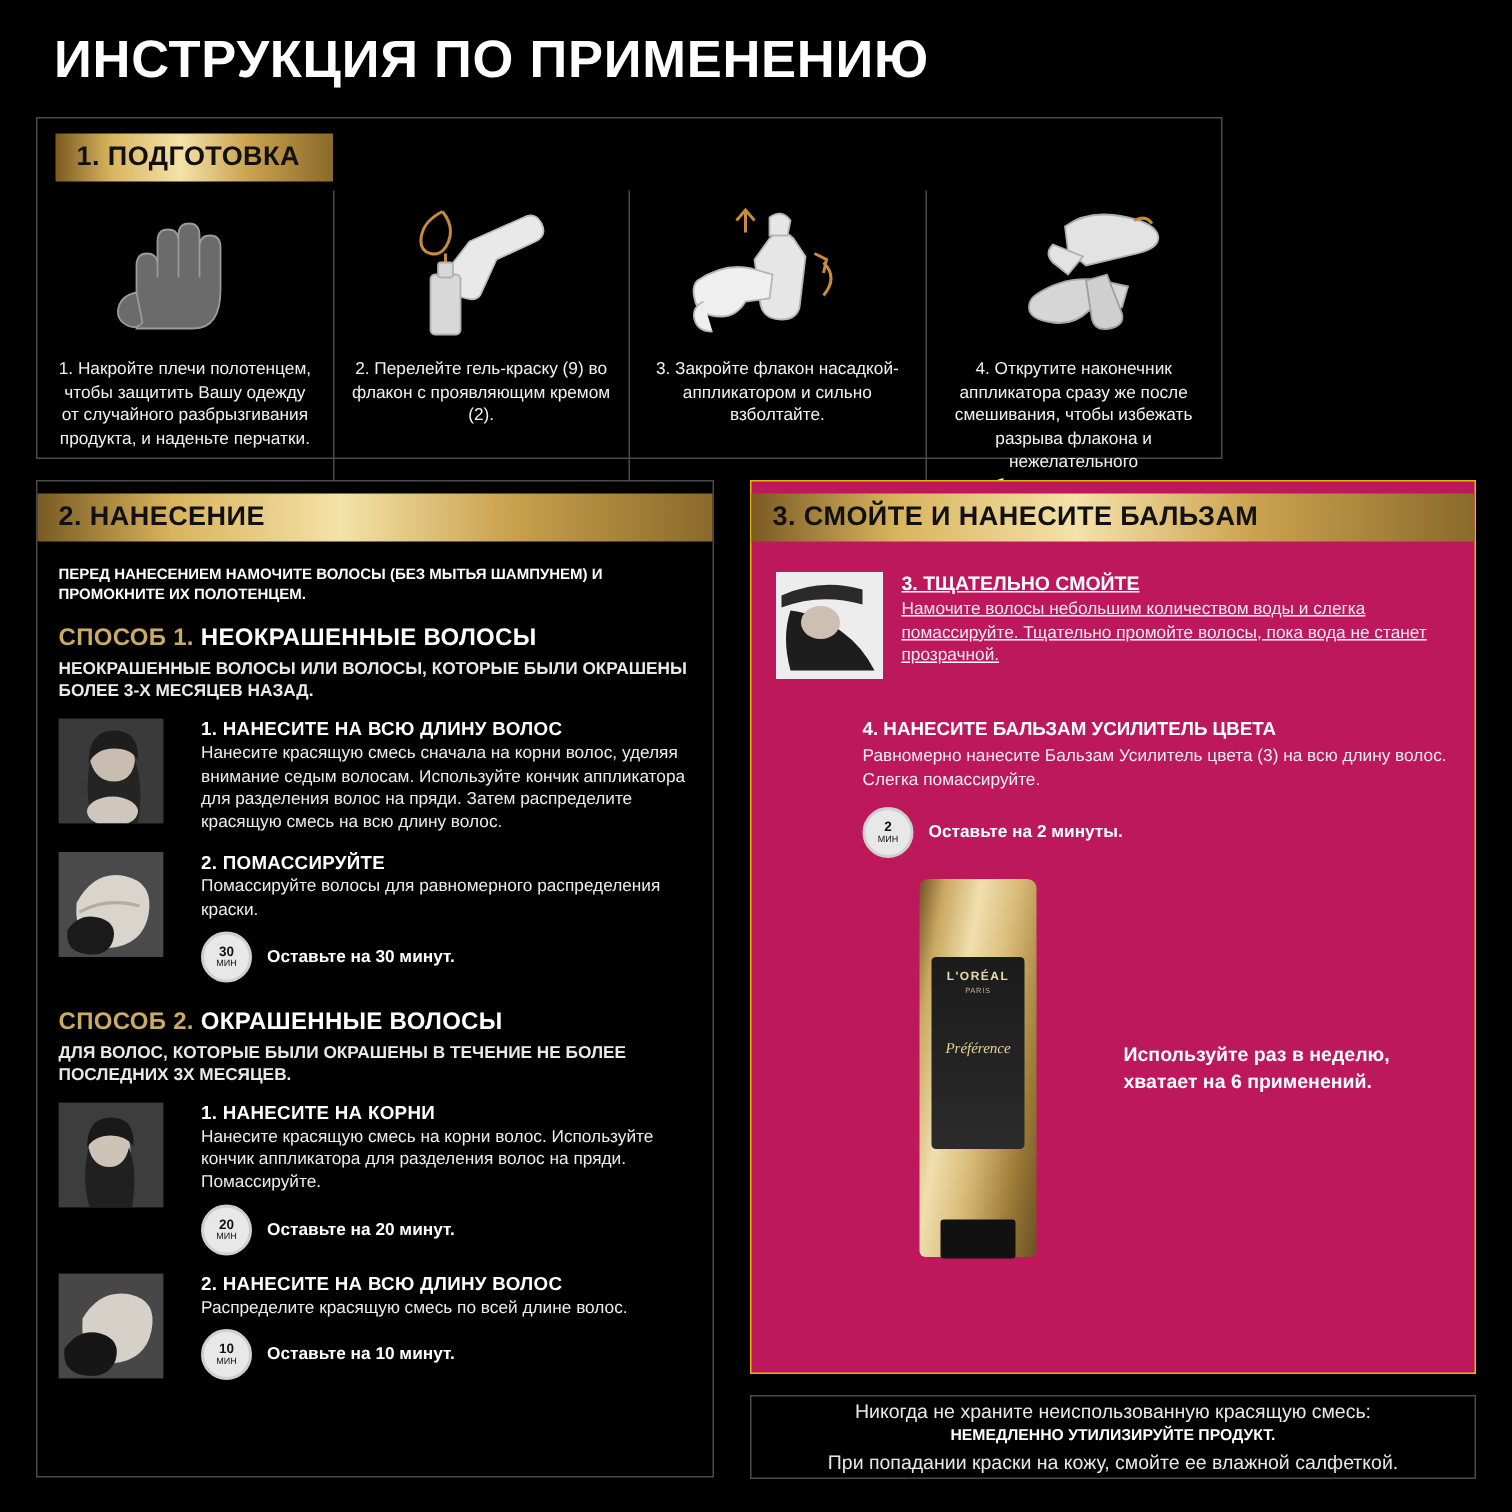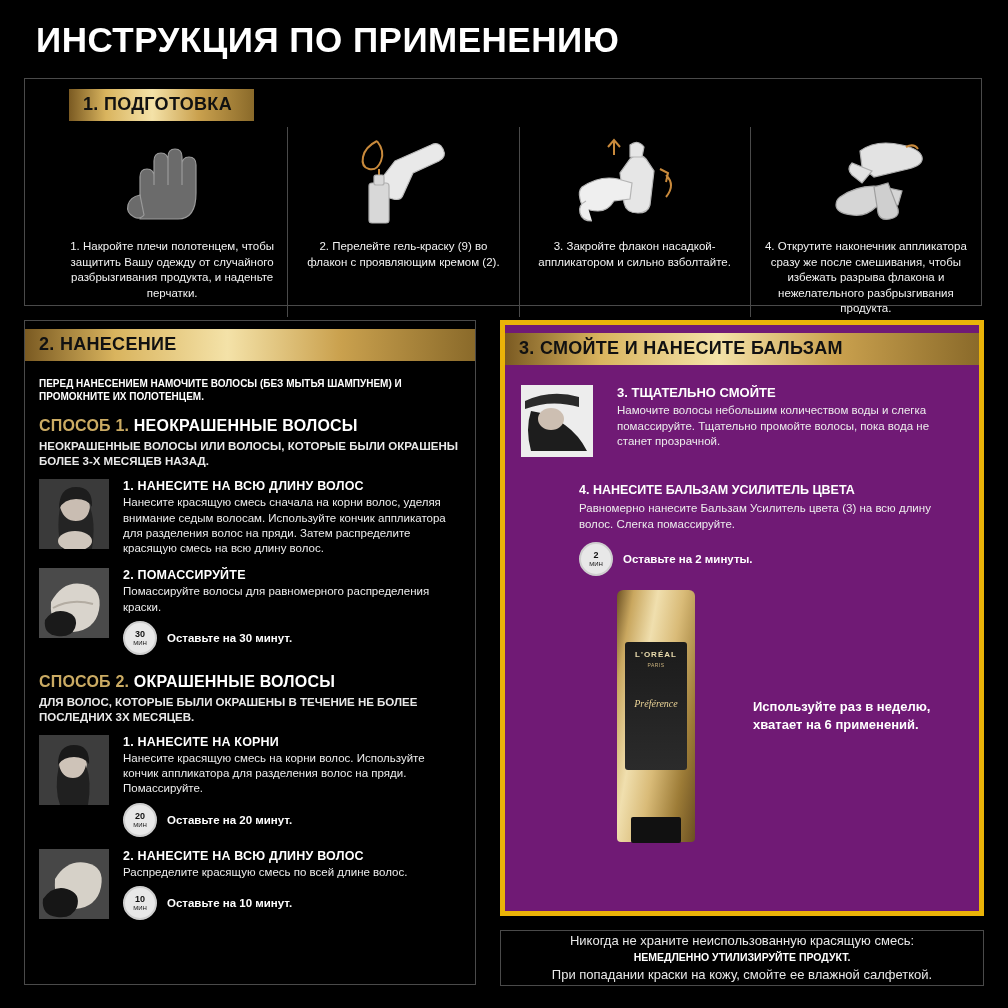"1. ПОДГОТОВКА" .sec1 { padding-left: 32px -> none; width: 958px -> 791px }
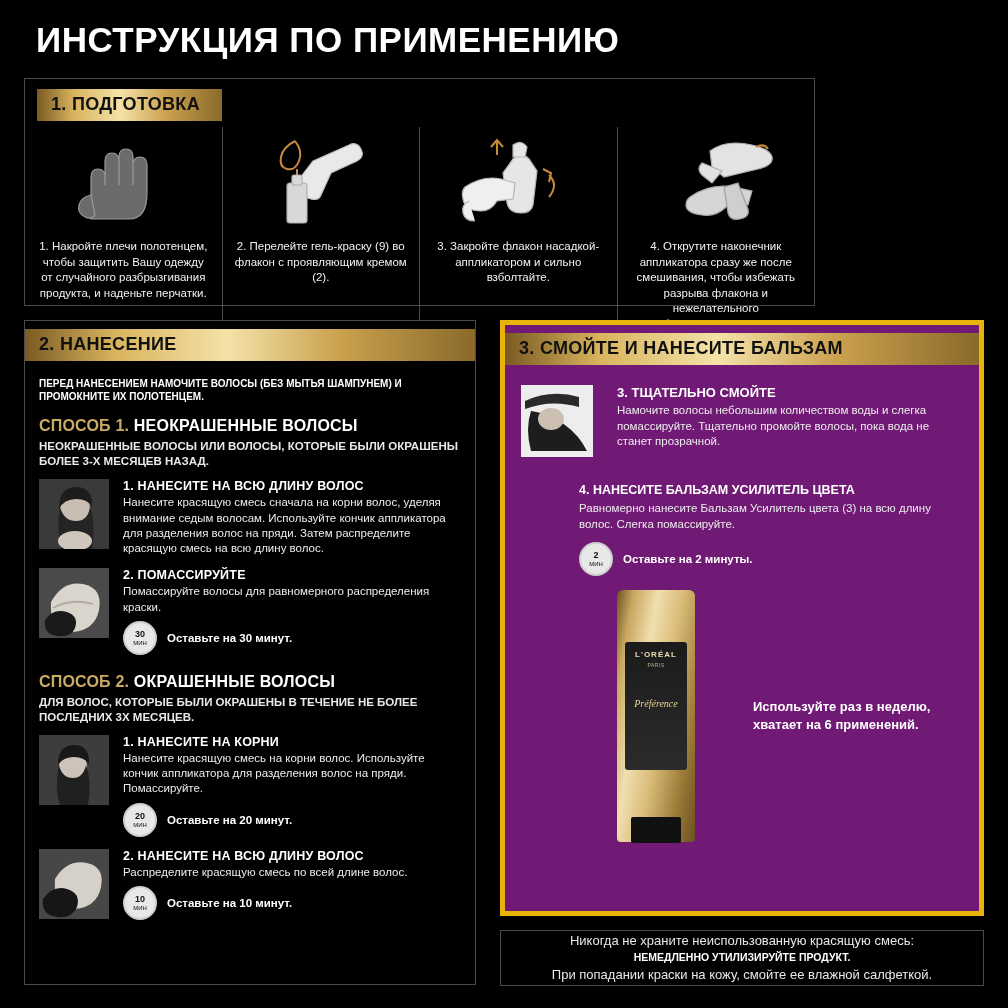"3. СМОЙТЕ И НАНЕСИТЕ БАЛЬЗАМ" .sec3 { background: #701a75 -> #be185d; border: 5px solid #eab308 -> 1px solid #eab308 }
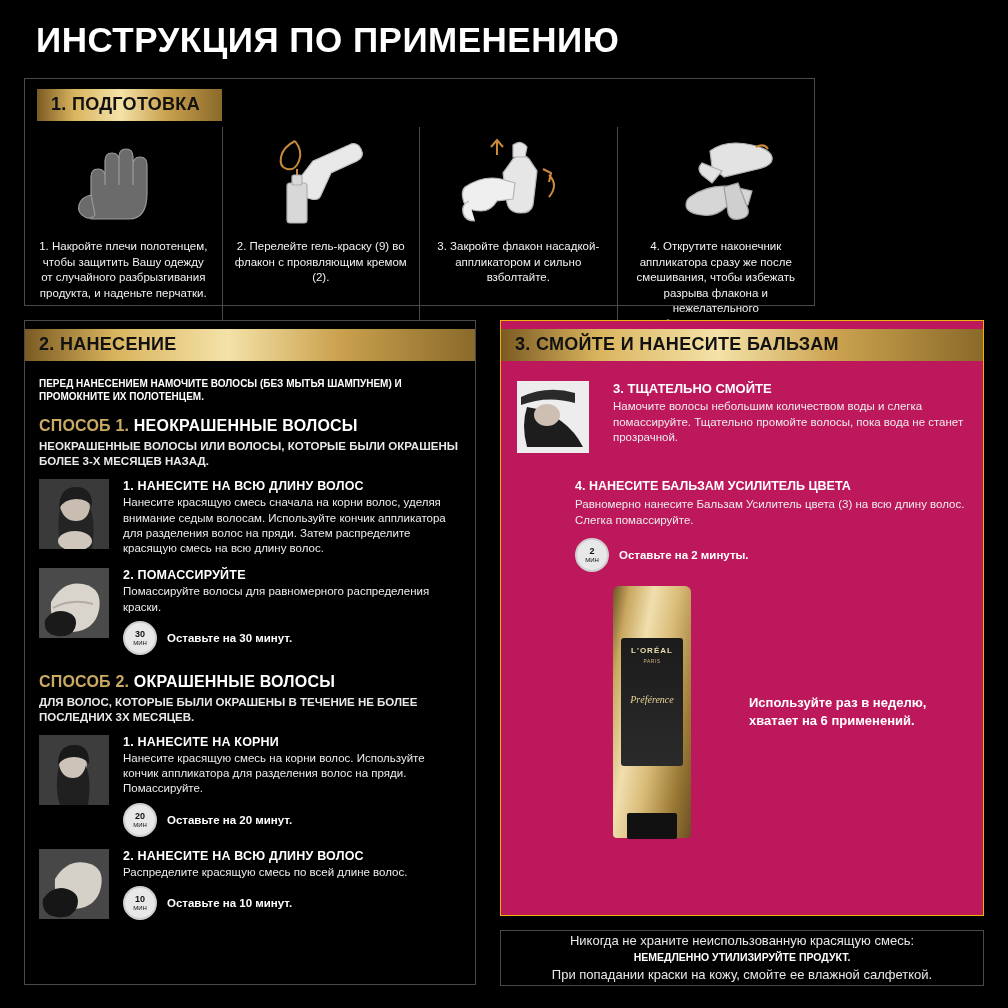"3. ТЩАТЕЛЬНО СМОЙТЕ" .sec3 .row { gap: 24px -> 12px; text-decoration: none -> underline }
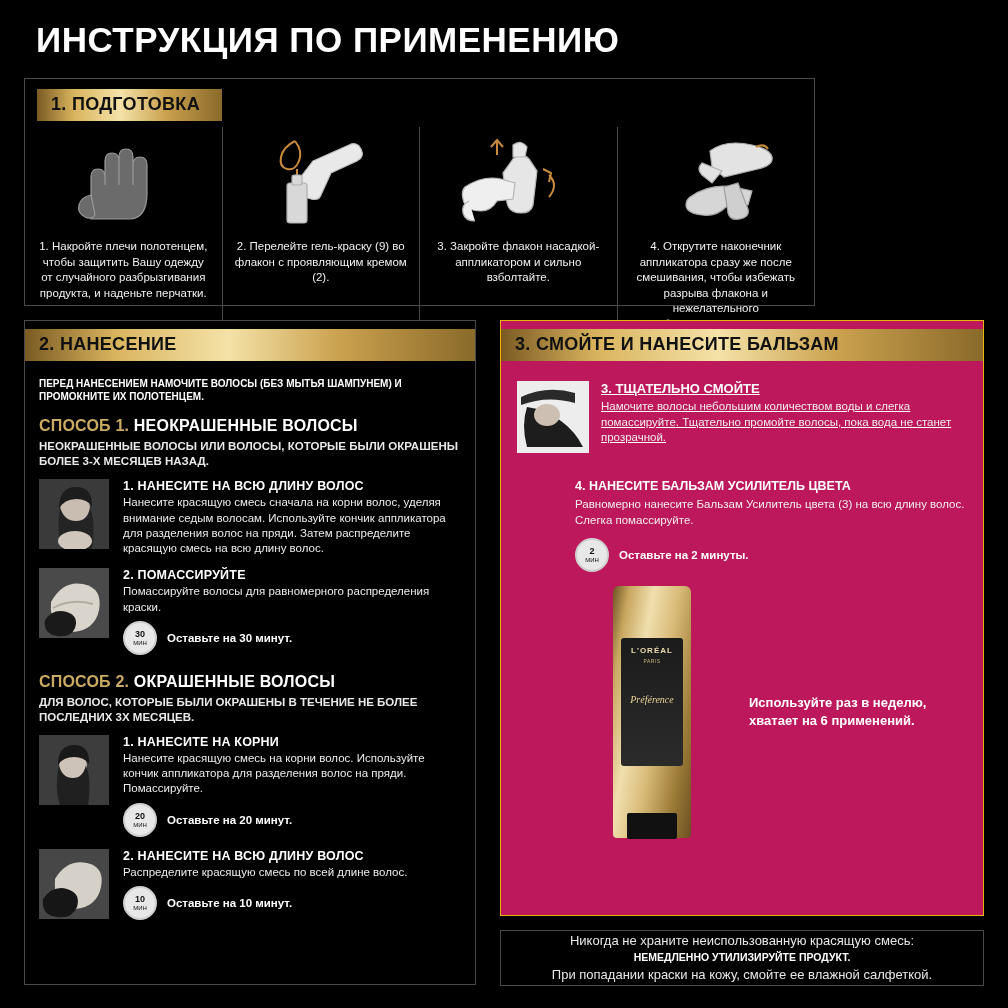"1. НАНЕСИТЕ НА ВСЮ ДЛИНУ" .item { gap: 14px -> 25px }
